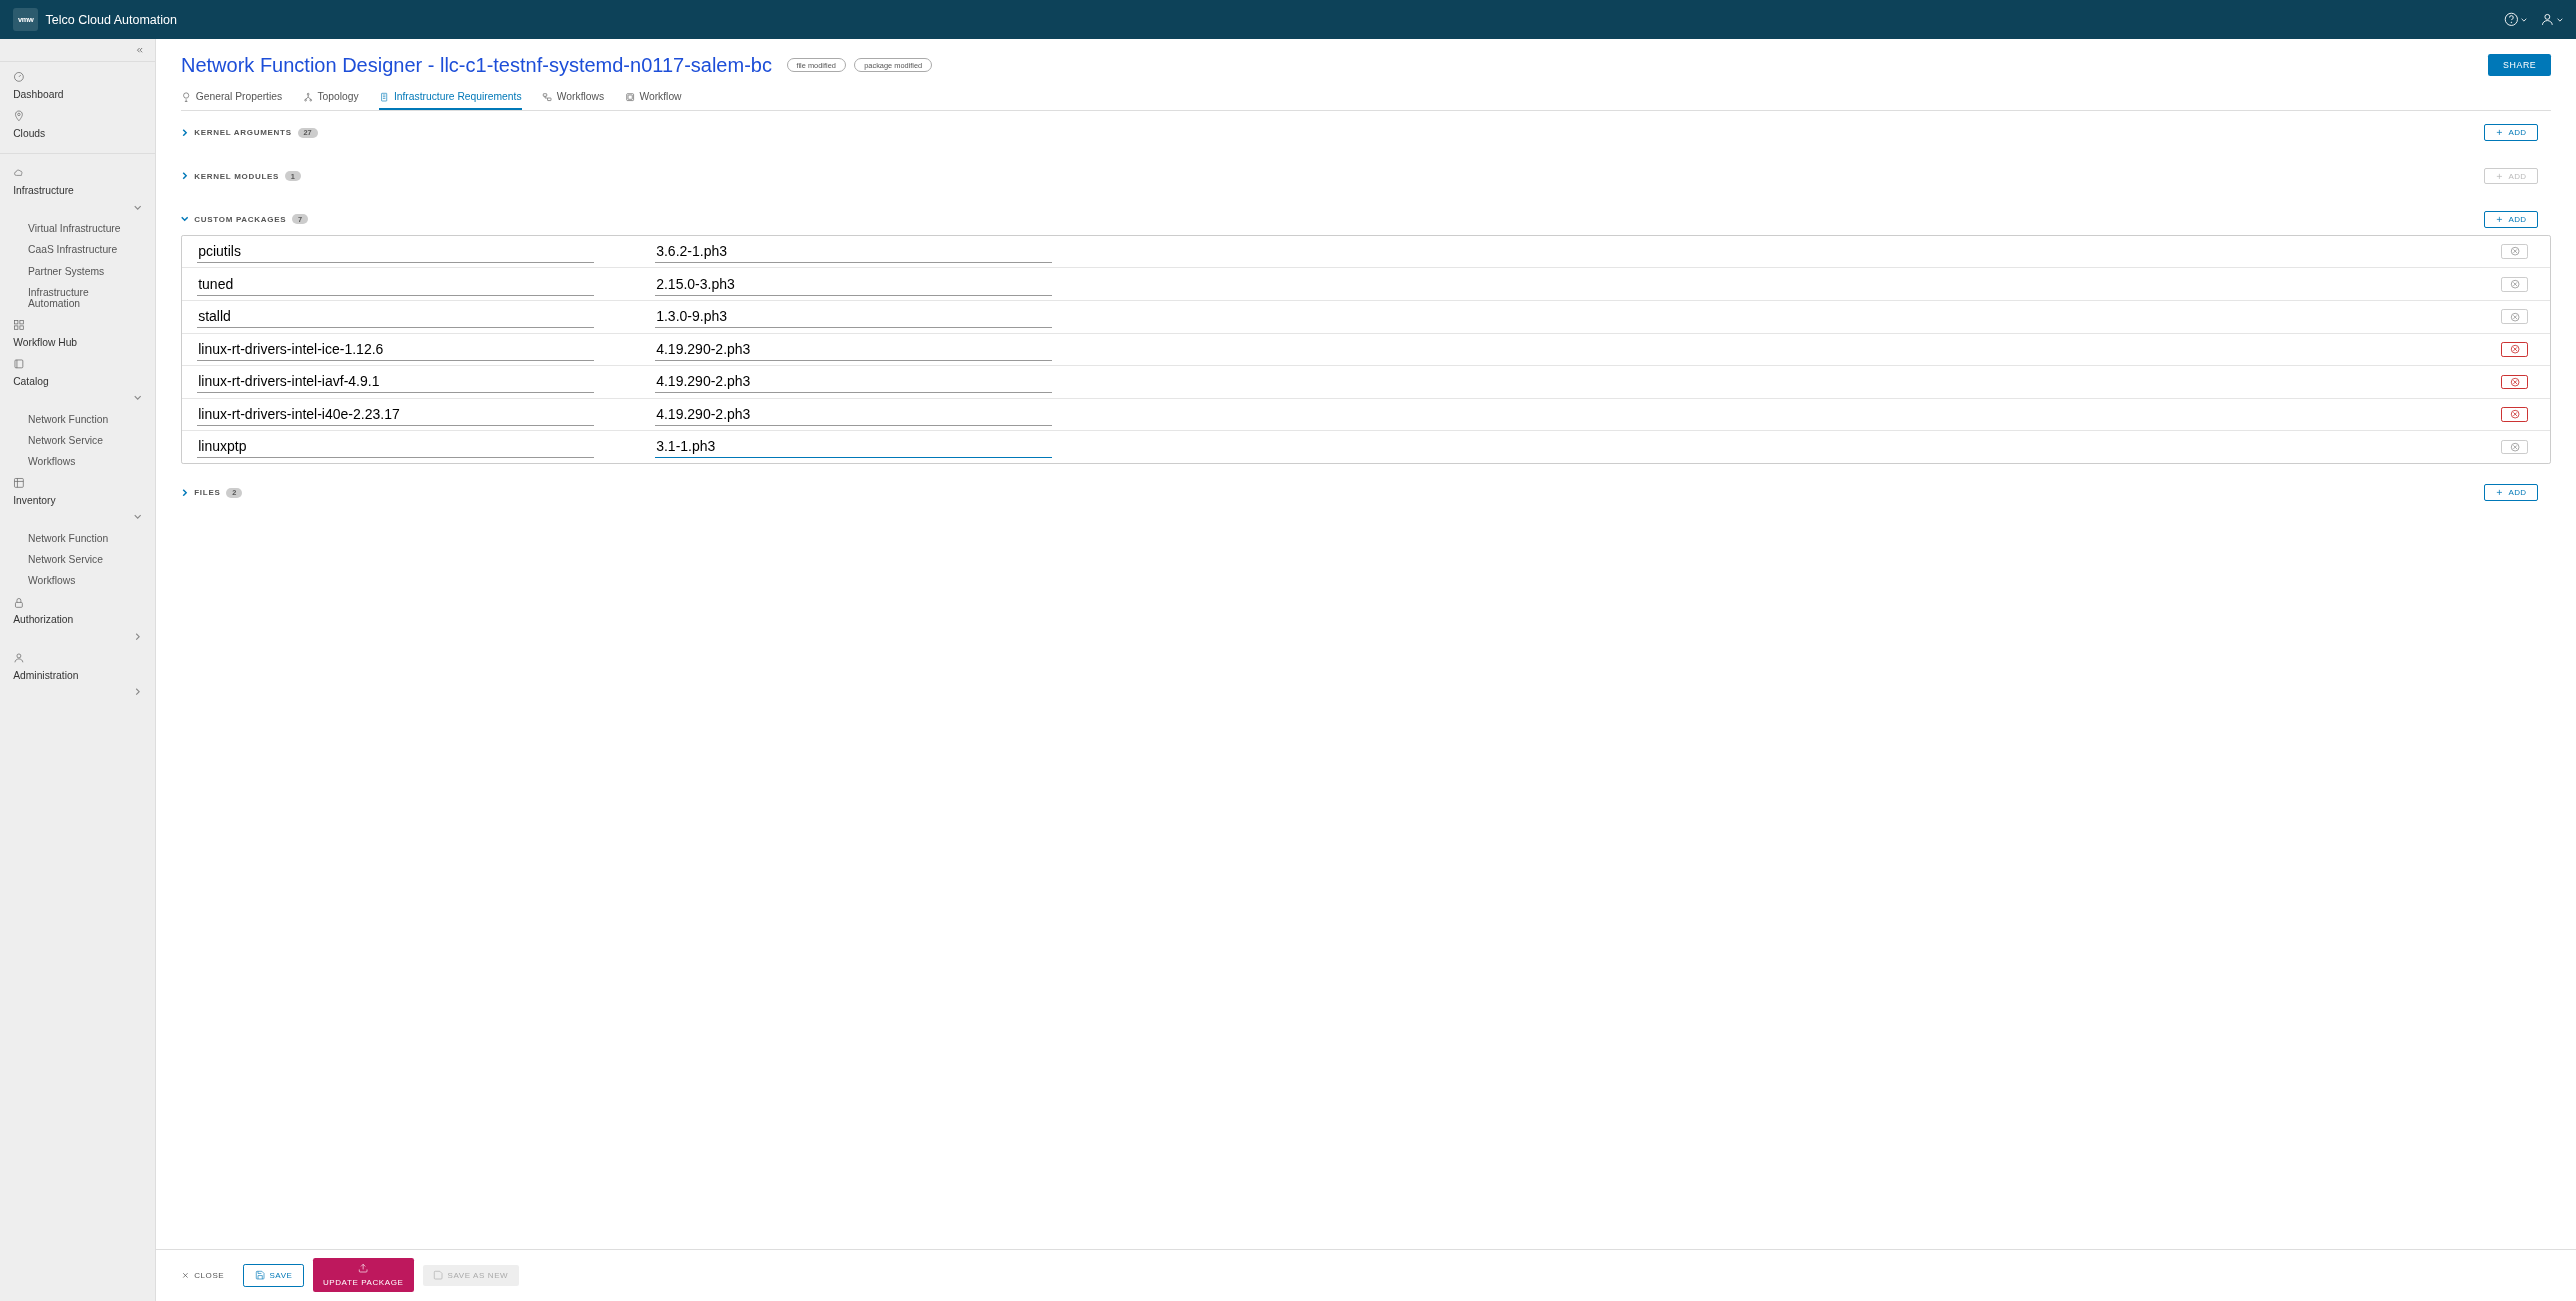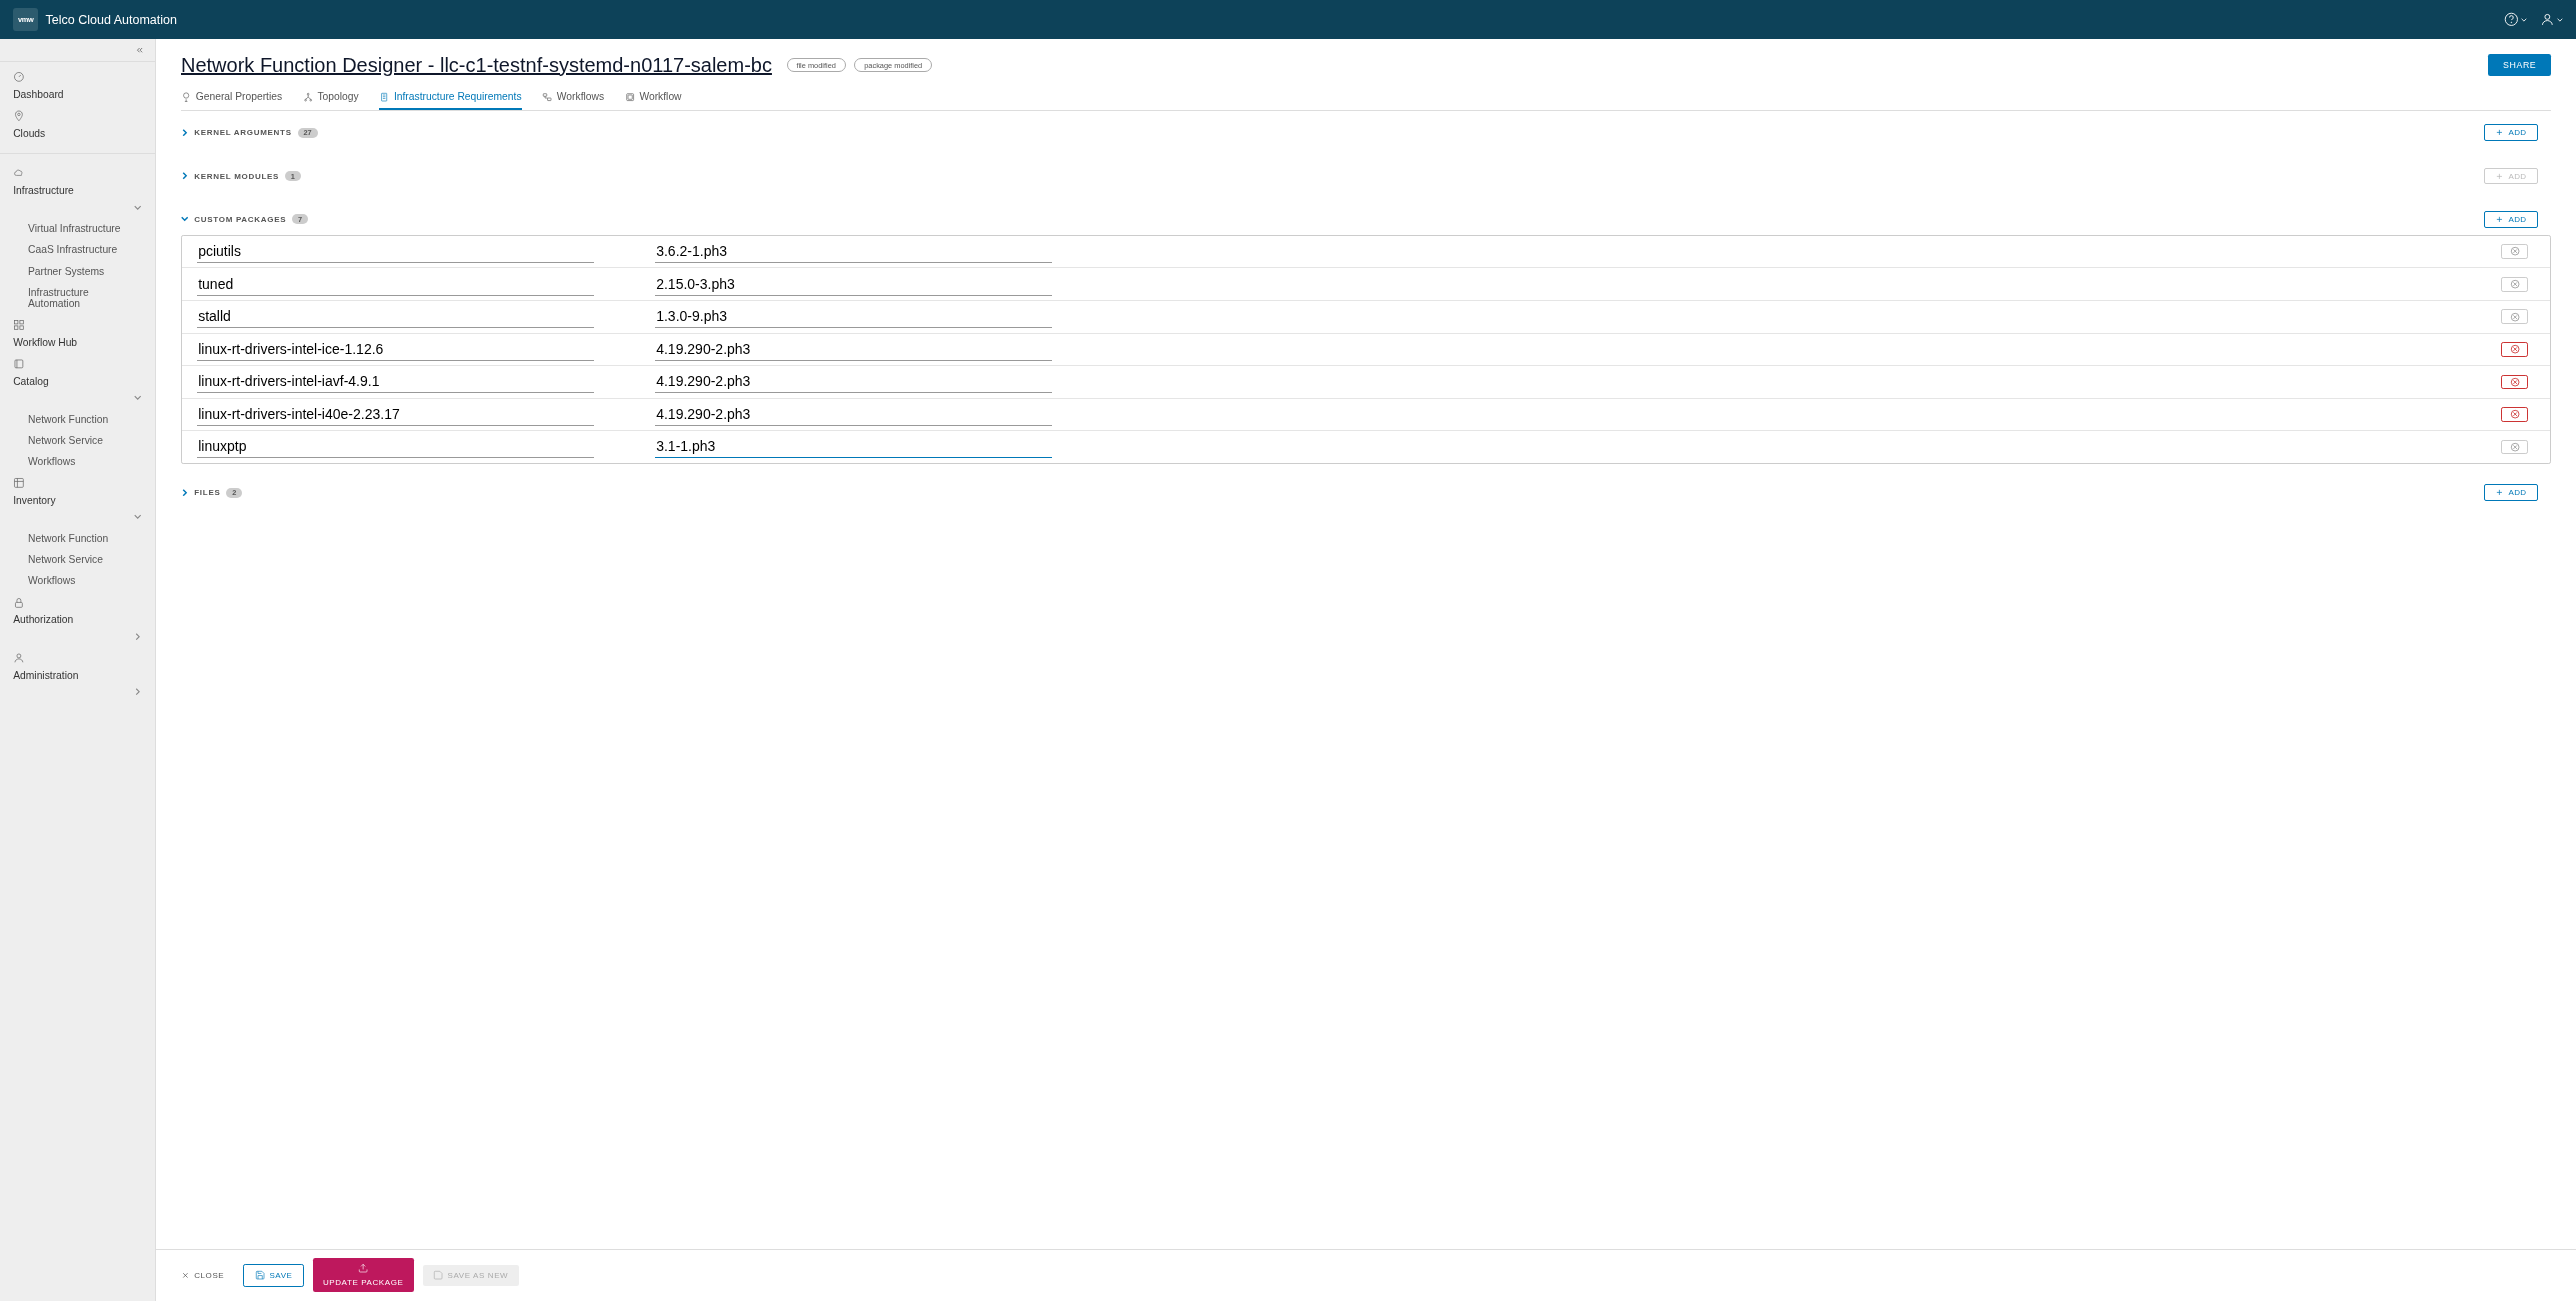"Network Function Designer -" .page-title { color: #0f172a -> #1d4ed8; text-decoration: underline -> none }
